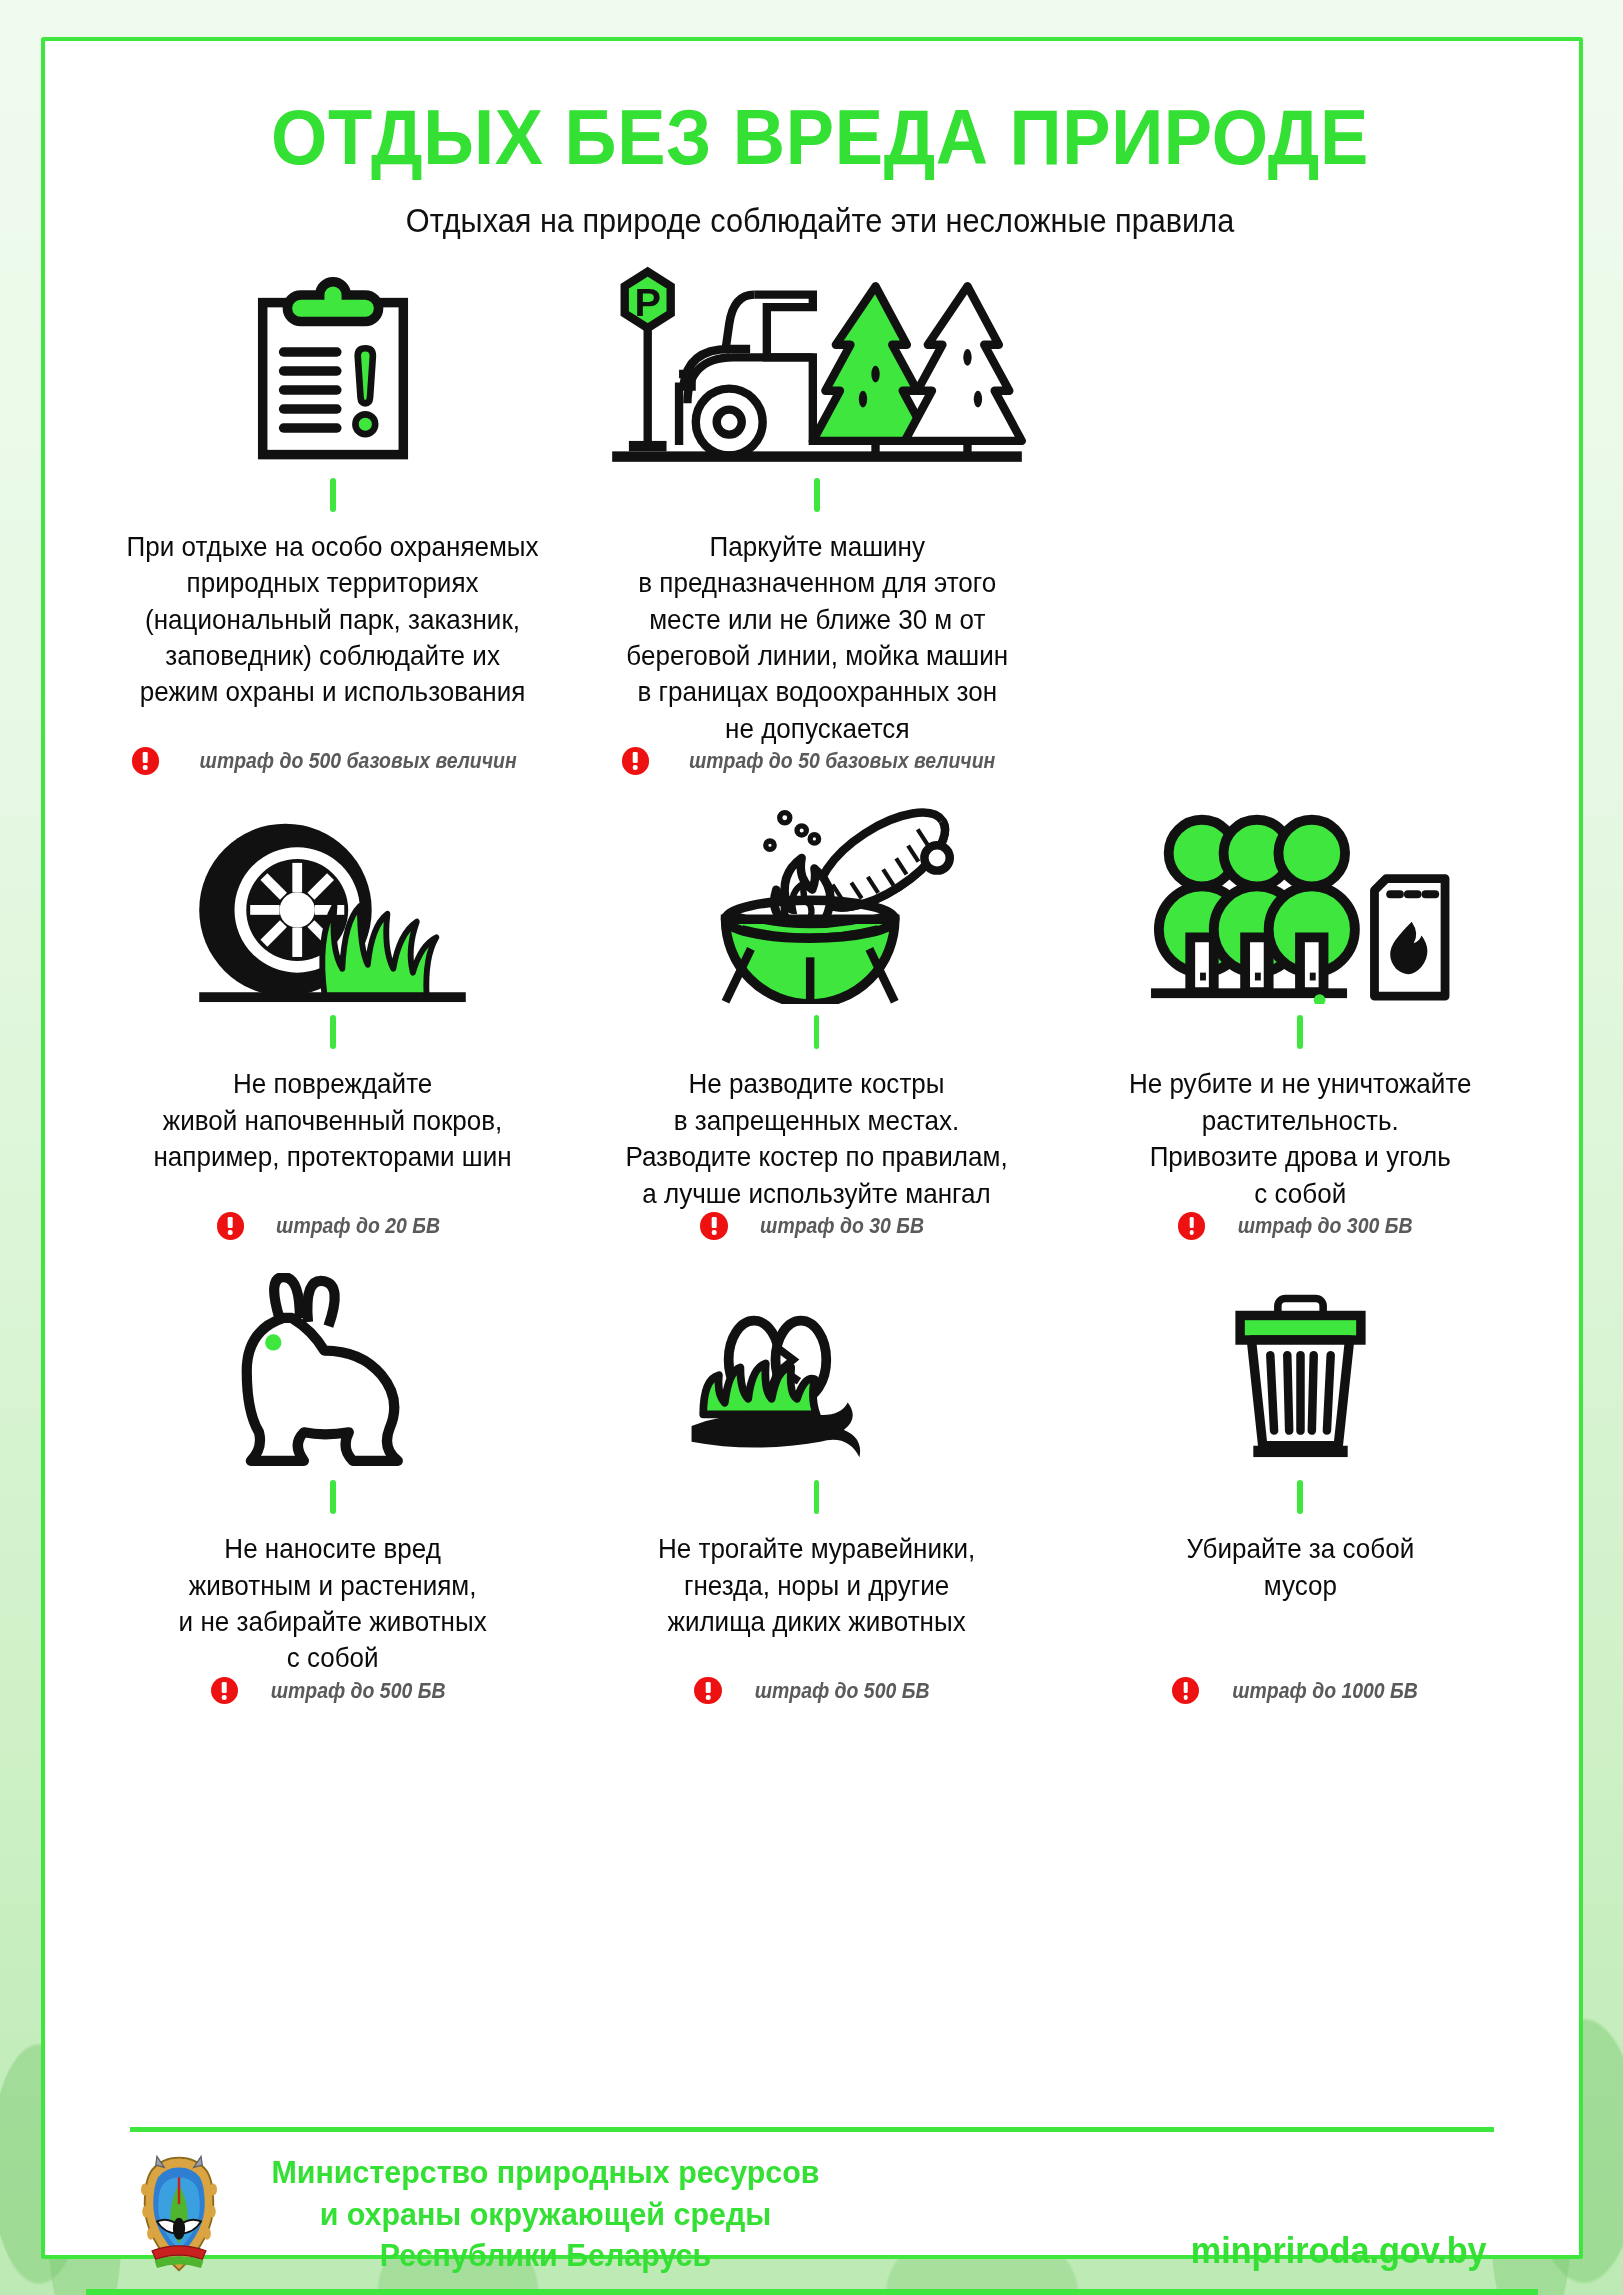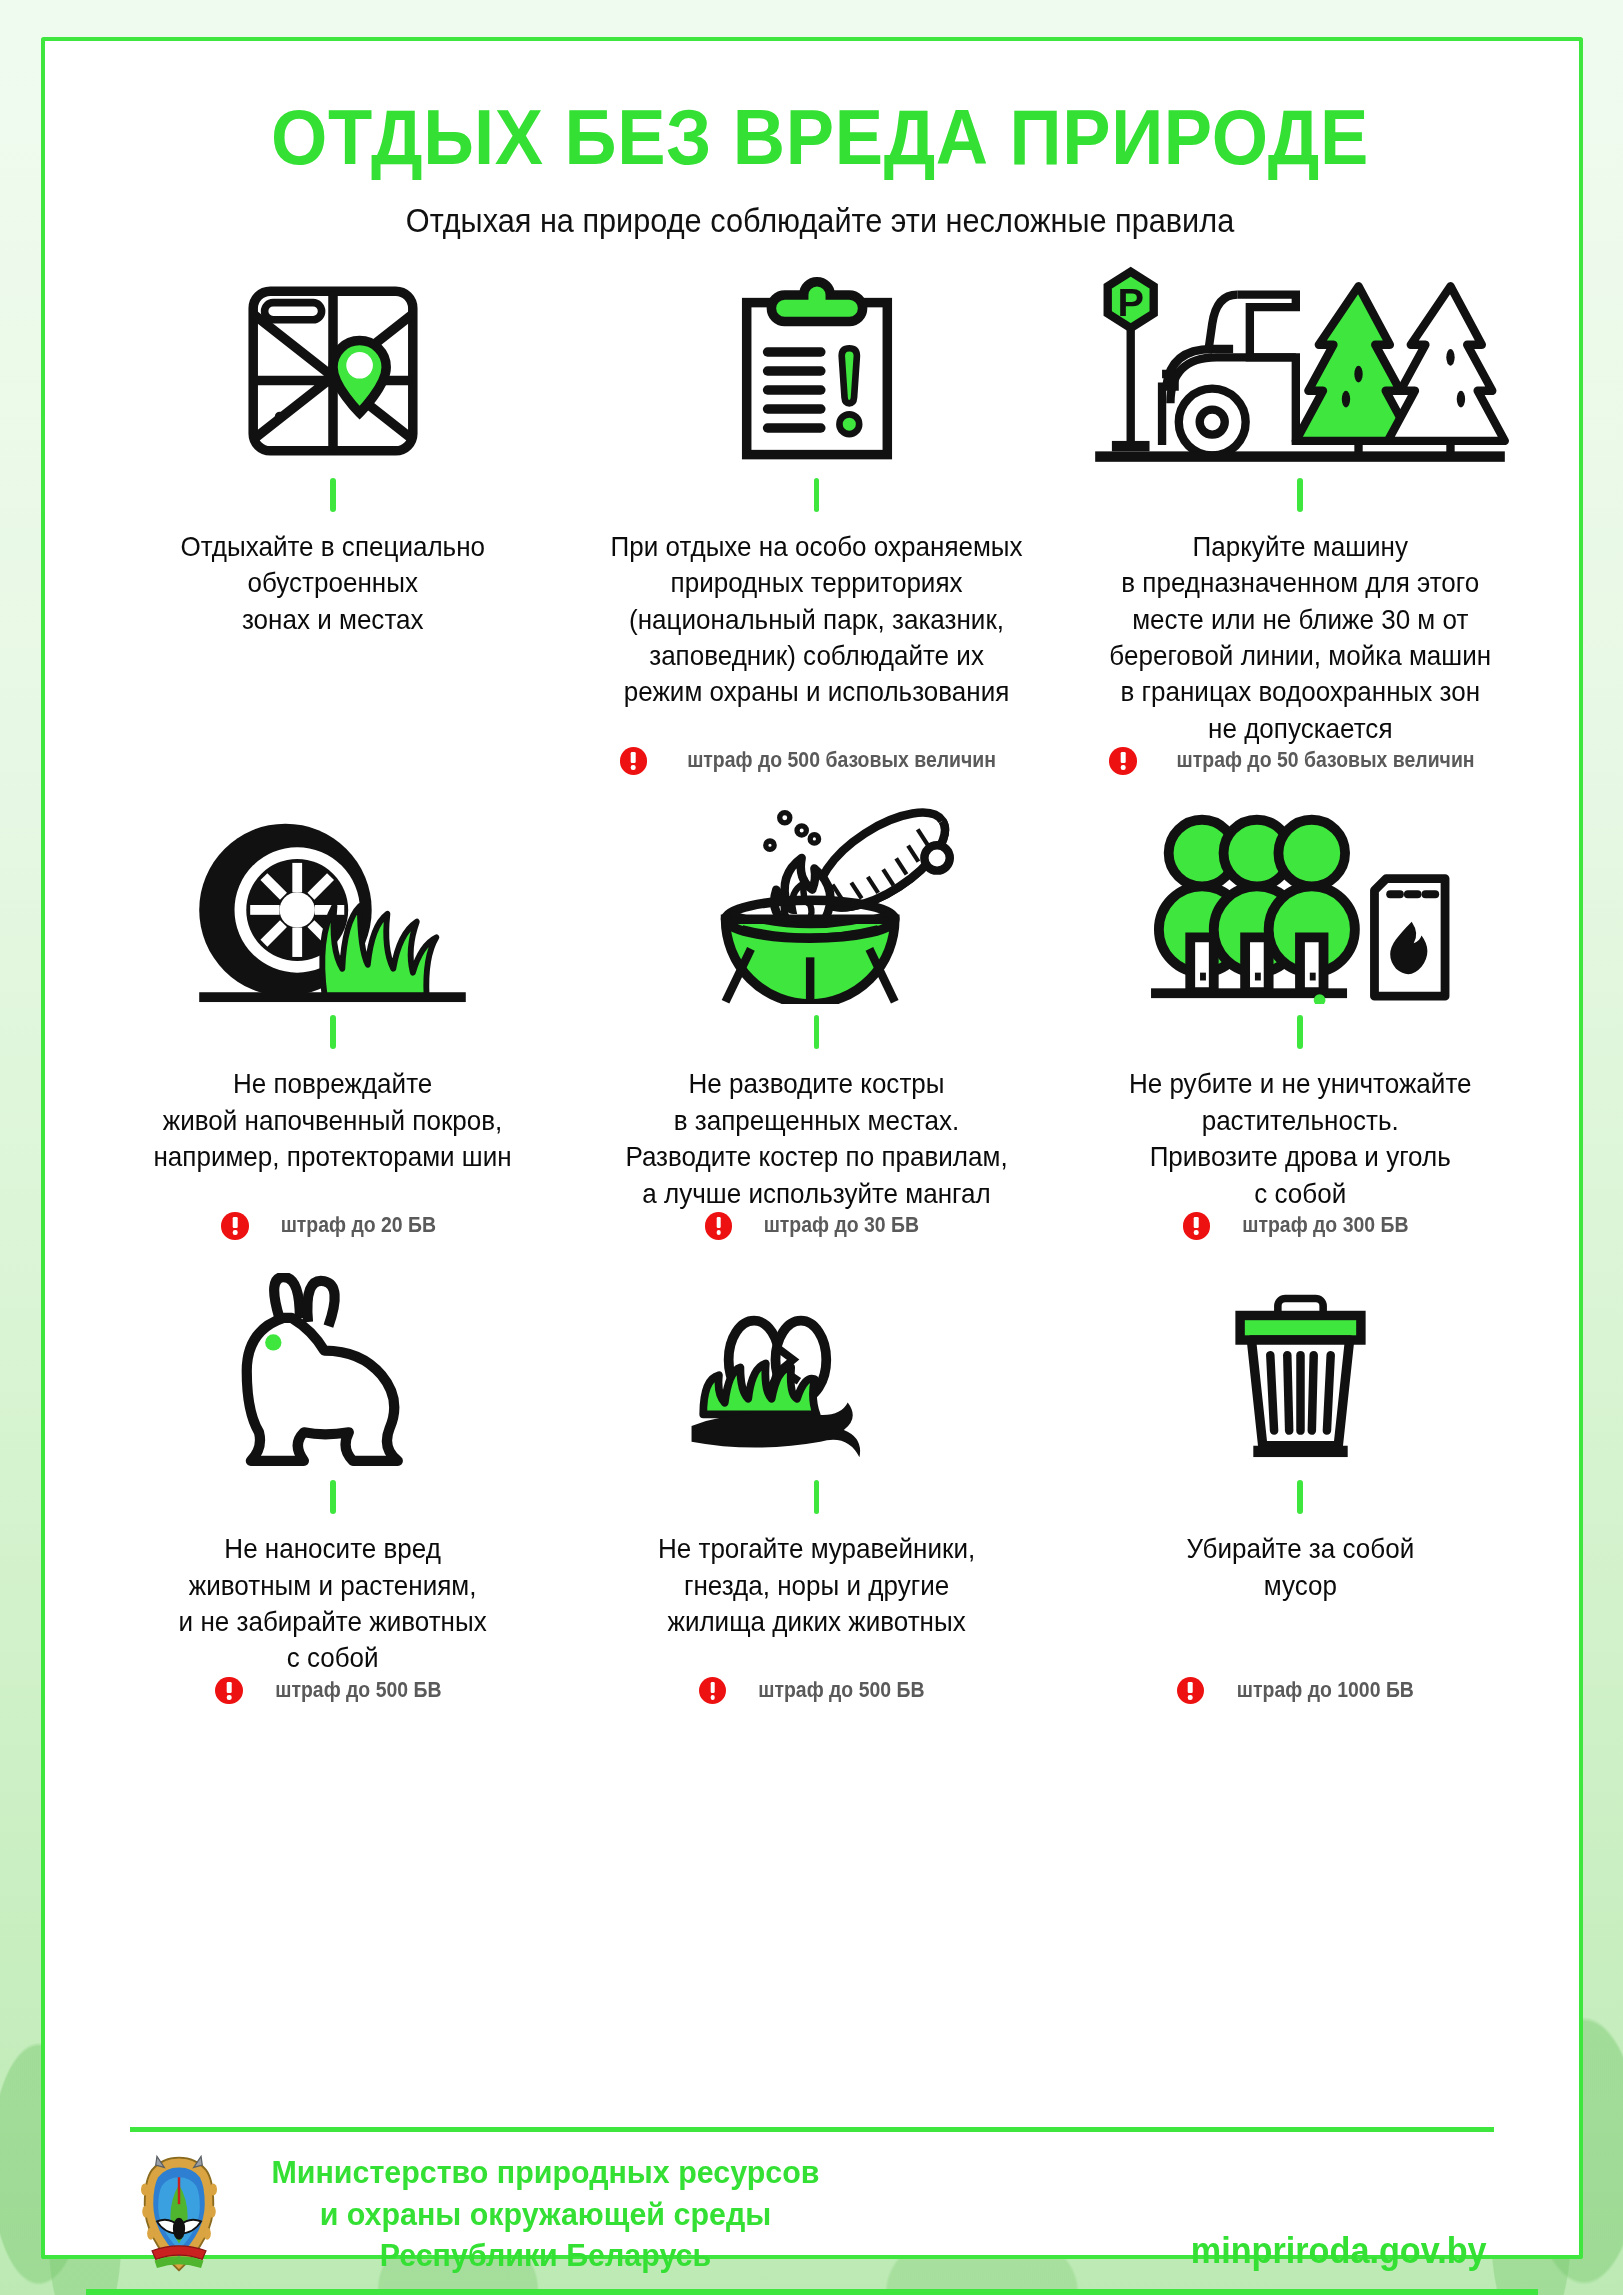"Отдыхайте в специально" div.cell { html: <div> <div> <svg> <rect></rect> <path></path> <rect></rect> <circle></circle> <path></path> <circle></circle> </svg> </div> <div></div> <div>Отдыхайте в специально обустроенных зонах и местах</div> <div></div> </div> -> none }
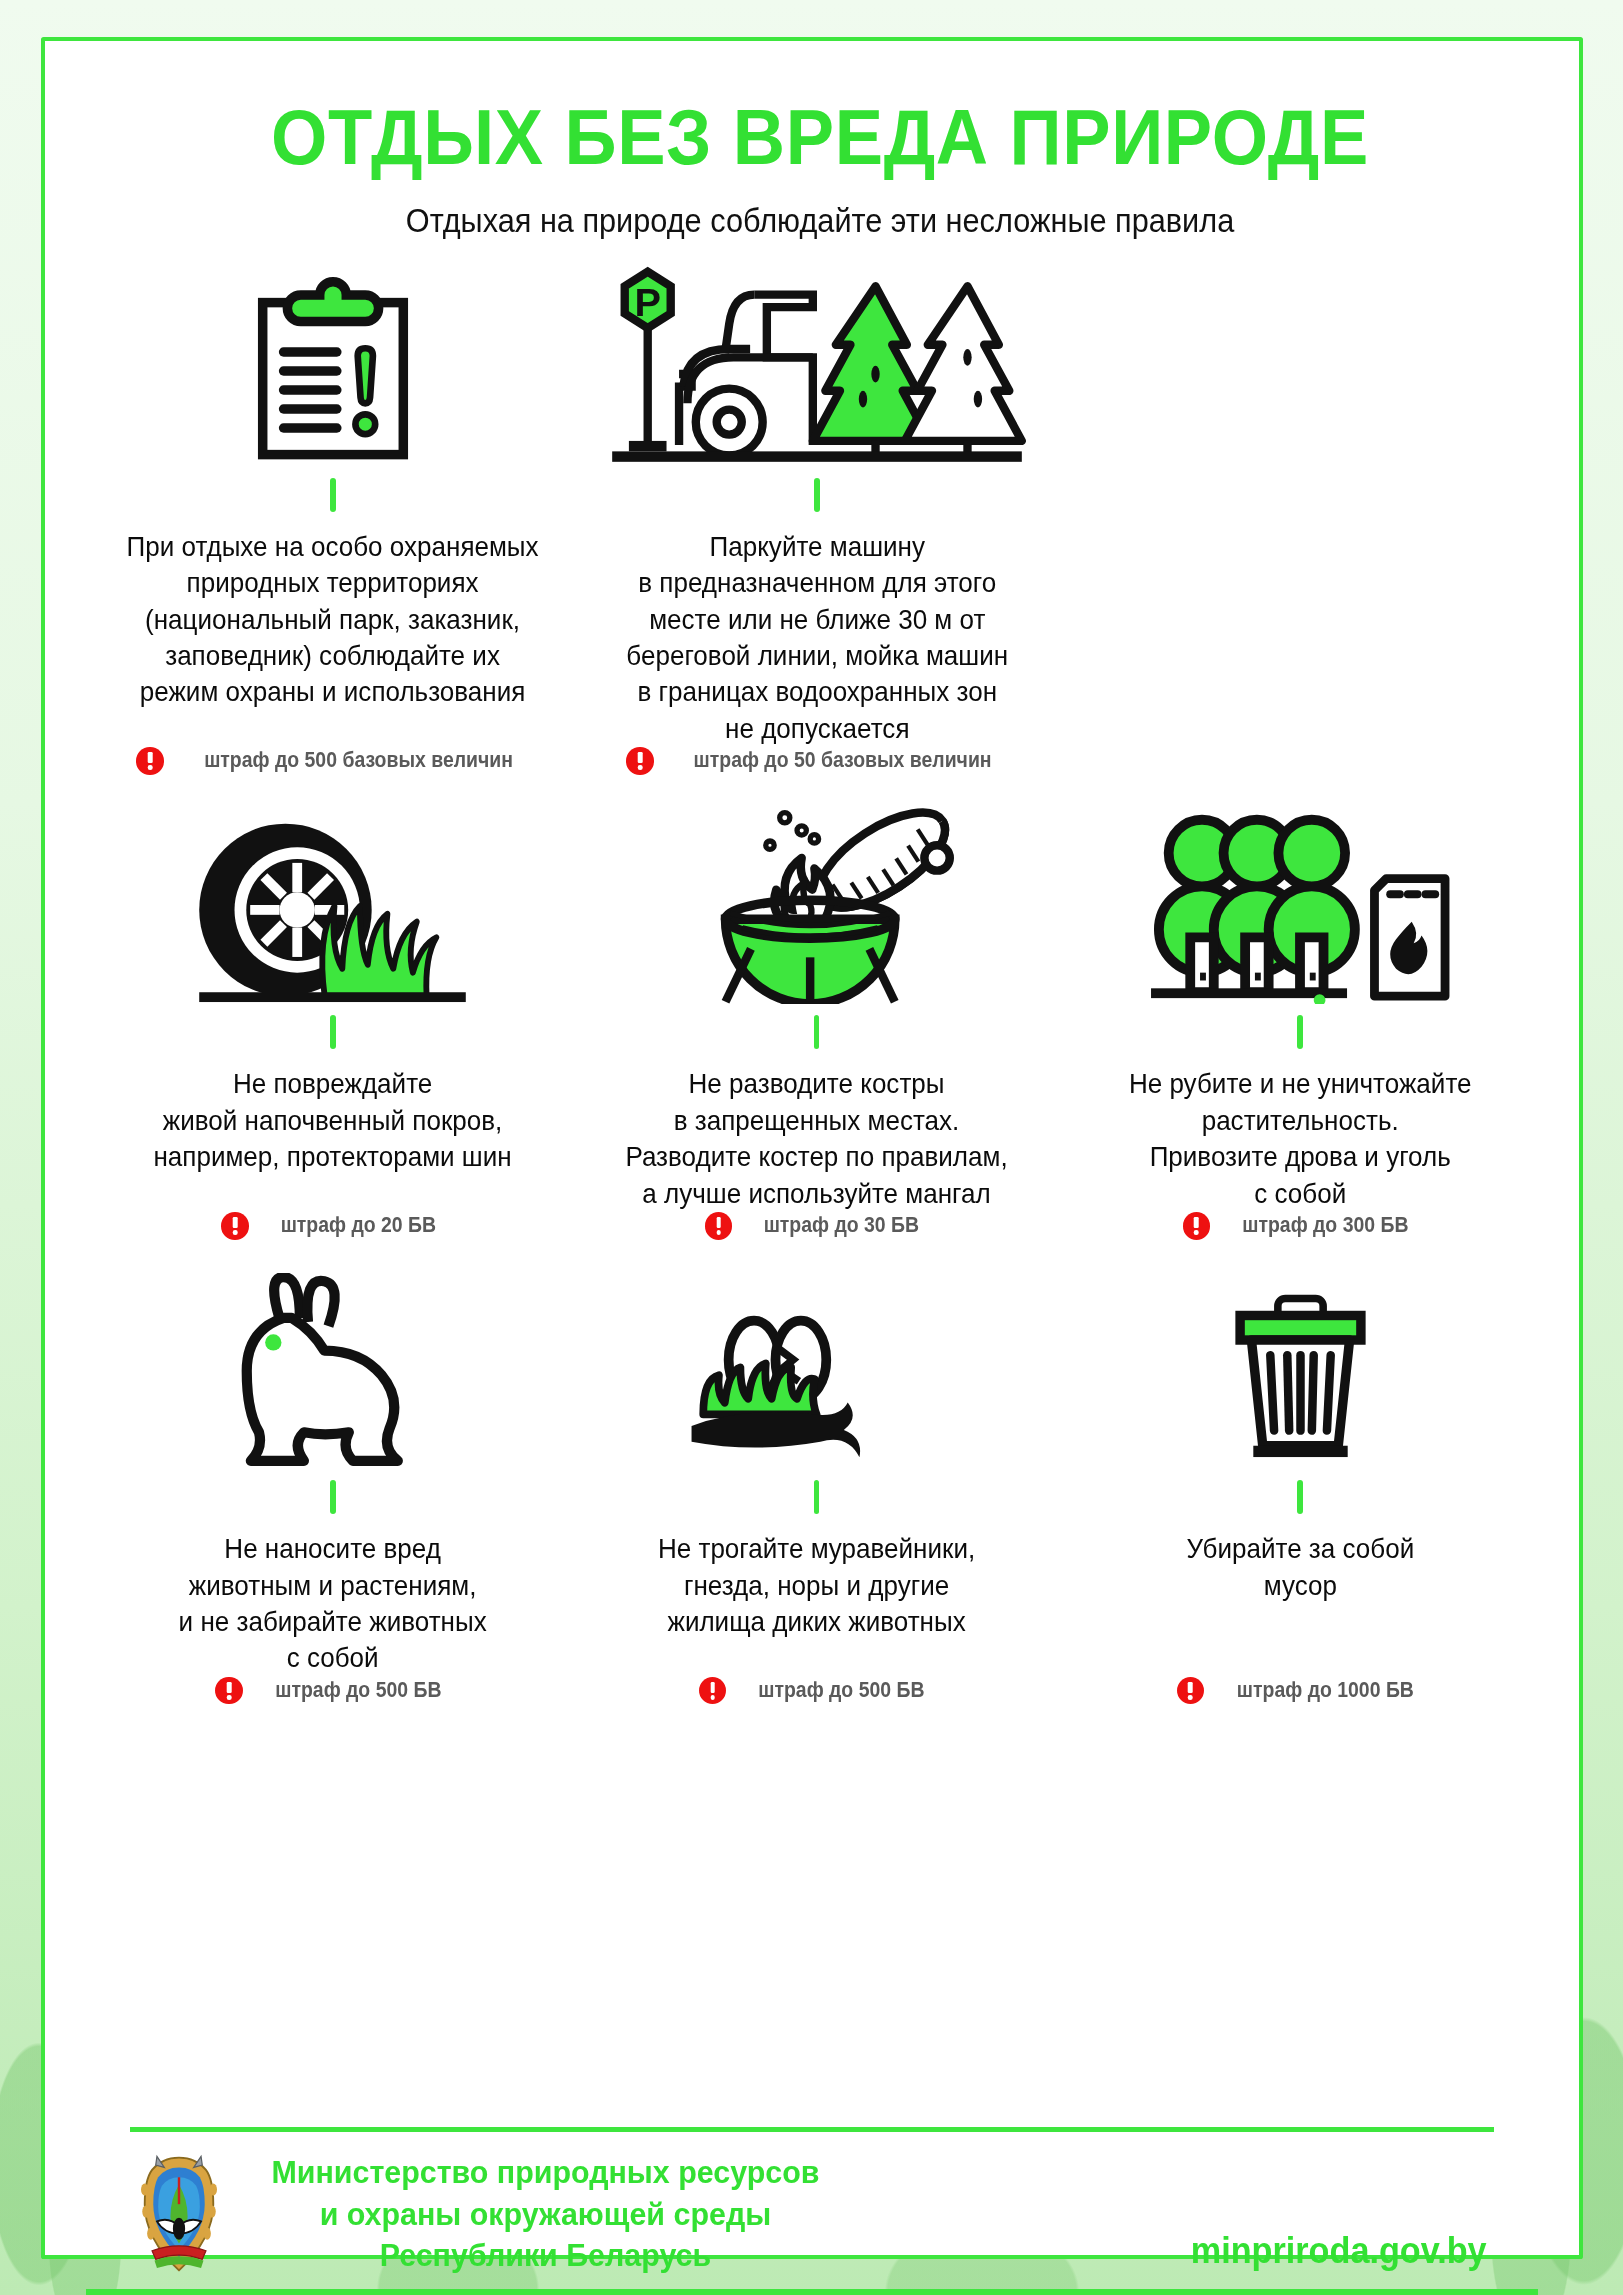"штраф до 500 базовых величин" .penalty { align-items: none -> center; font-style: none -> italic }
